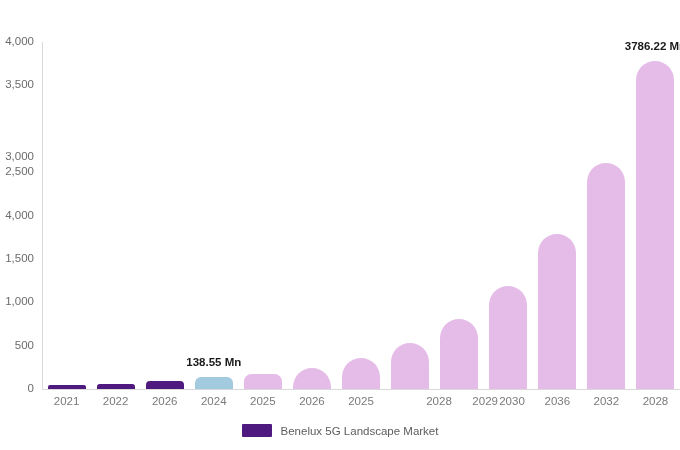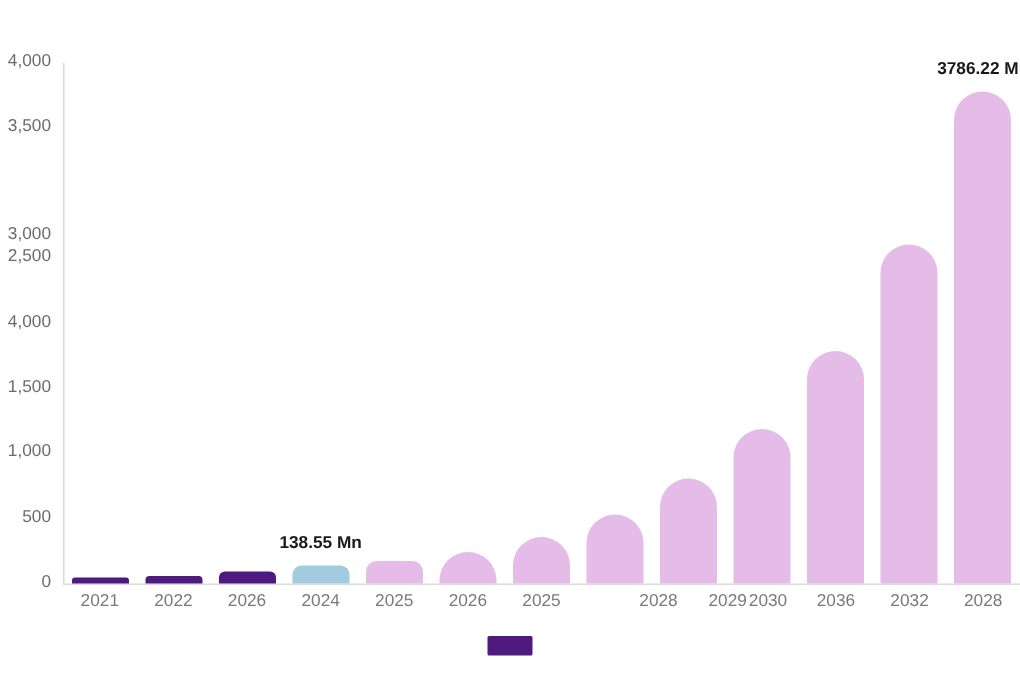"Benelux 5G Landscape Market" span.legend-label { html: none -> <span>Benelux 5G Landscape Market</span> }
